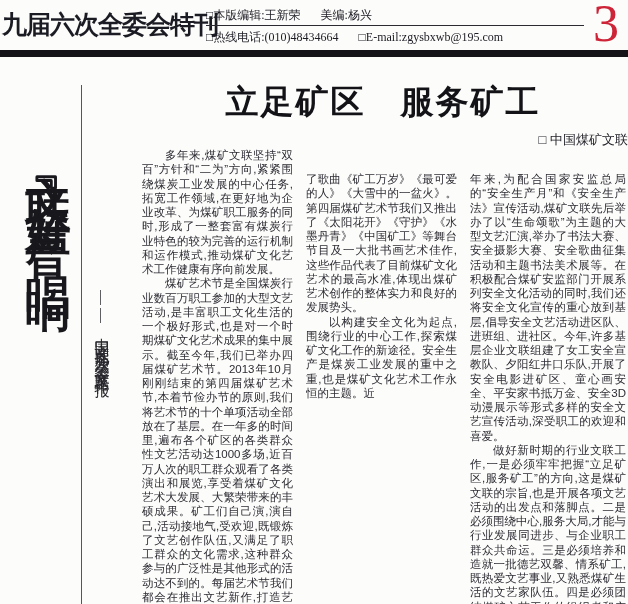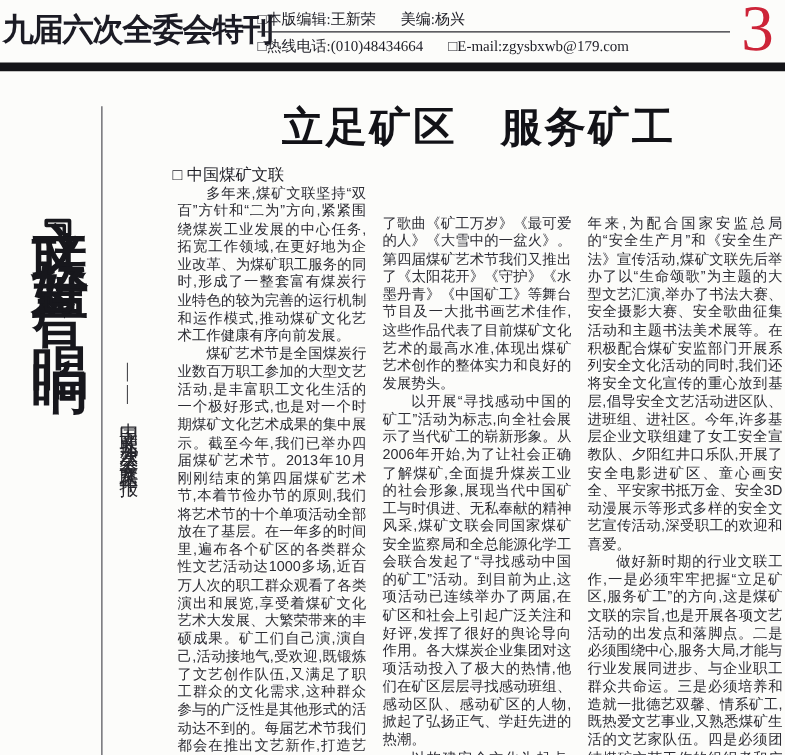"□E-mail:zgysbxwb@179.com" span { text: E-mail:zgysbxwb@179.com -> E-mail:zgysbxwb@195.com }
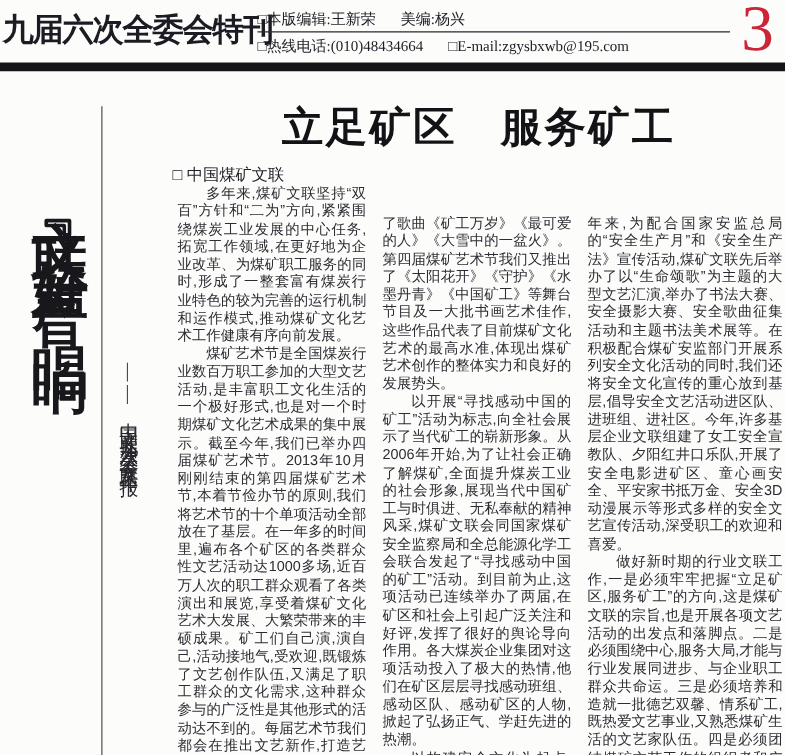"□ 中国煤矿文联" .byline { text-align: left -> right }
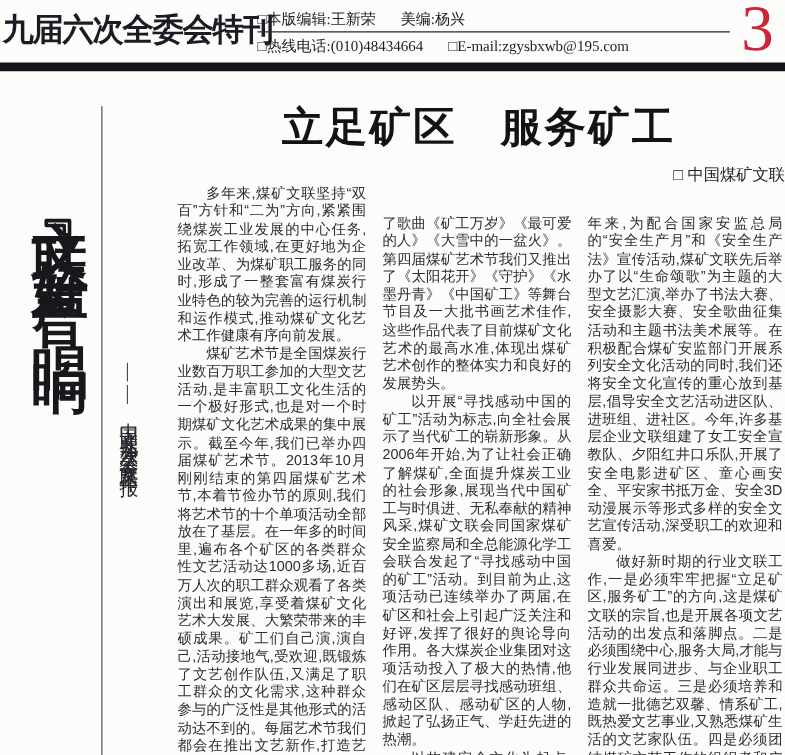"以开展“寻找感动中国的矿工”活动为标志,向全社会展示了当代矿工的崭新形象。从20" p { html: <p>以开展“寻找感动中国的矿工”活动为标志,向全社会展示了当代矿工的崭新形象。从2006年开始,为了让社会正确了解煤矿,全面提升煤炭工业的社会形象,展现当代中国矿工与时俱进、无私奉献的精神风采,煤矿文联会同国家煤矿安全监察局和全总能源化学工会联合发起了“寻找感动中国的矿工”活动。到目前为止,这项活动已连续举办了两届,在矿区和社会上引起广泛关注和好评,发挥了很好的舆论导向作用。各大煤炭企业集团对这项活动投入了极大的热情,他们在矿区层层寻找感动班组、感动区队、感动矿区的人物,掀起了弘扬正气、学赶先进的热潮。</p> -> none }
